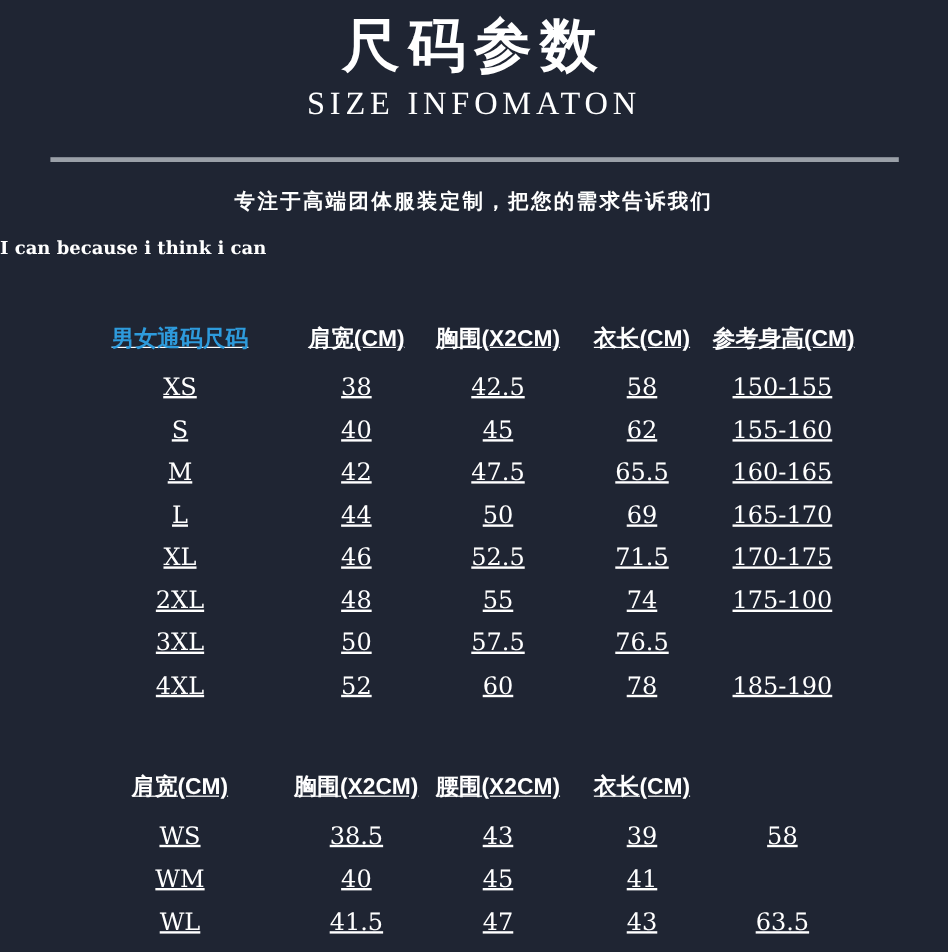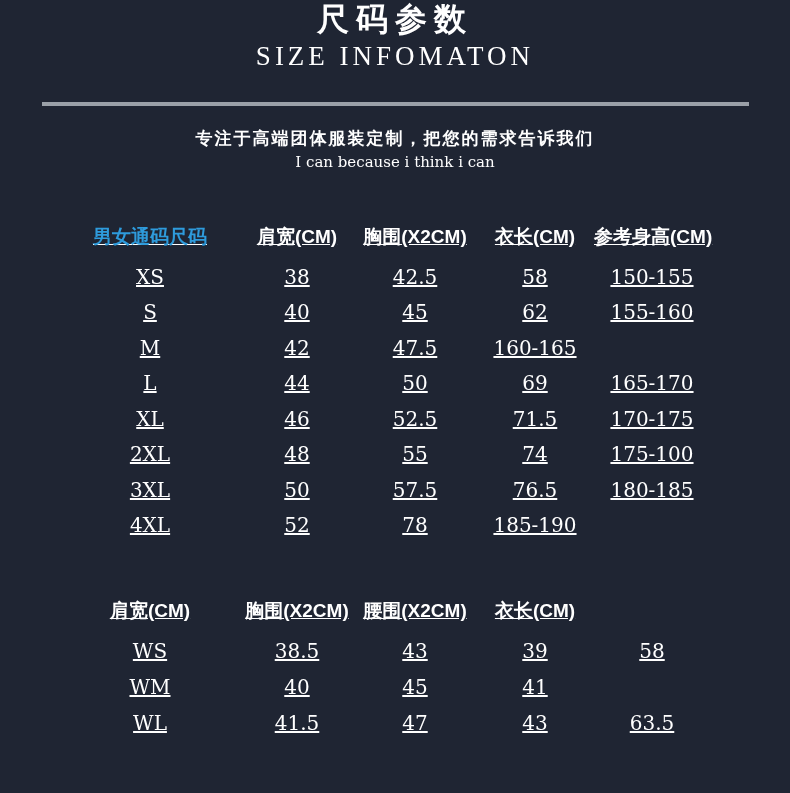"尺码参数" .title-cn { font-size: 32px -> 48px; padding-top: none -> 10px }
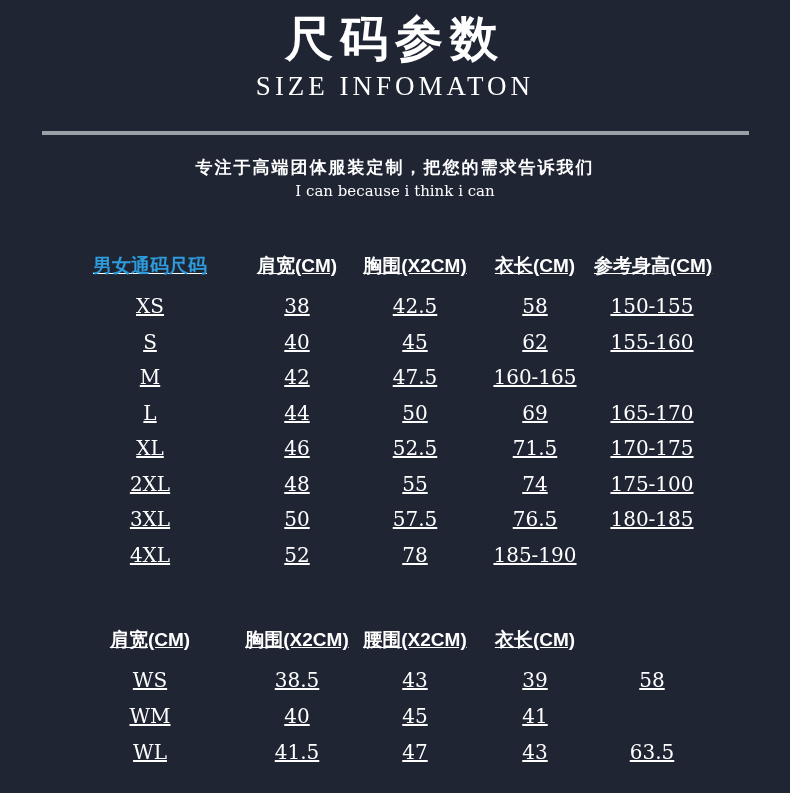"I can because i think" .slogan-en { font-weight: none -> bold; margin-top: 4px -> 20px; text-align: center -> none }
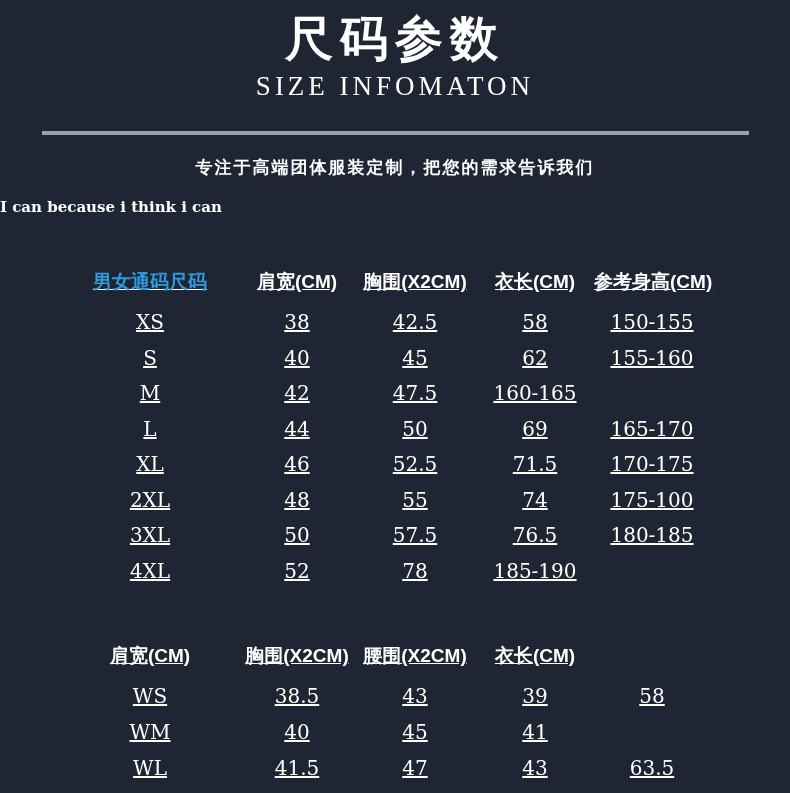"65.5" div.cell { html: none -> <div>65.5</div> }
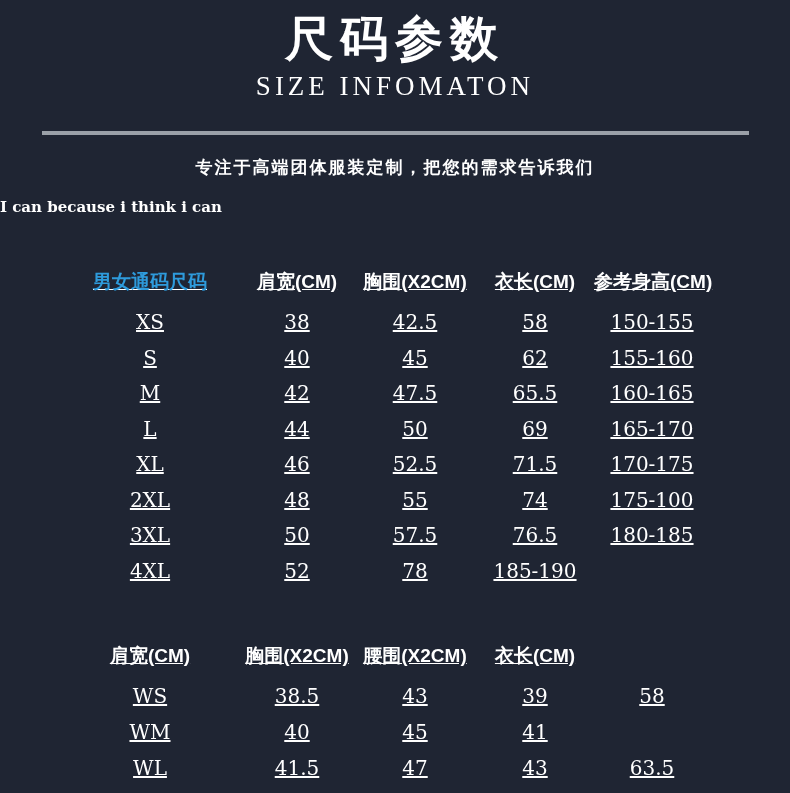"180-185" div.cell { html: <div>180-185</div> -> none }
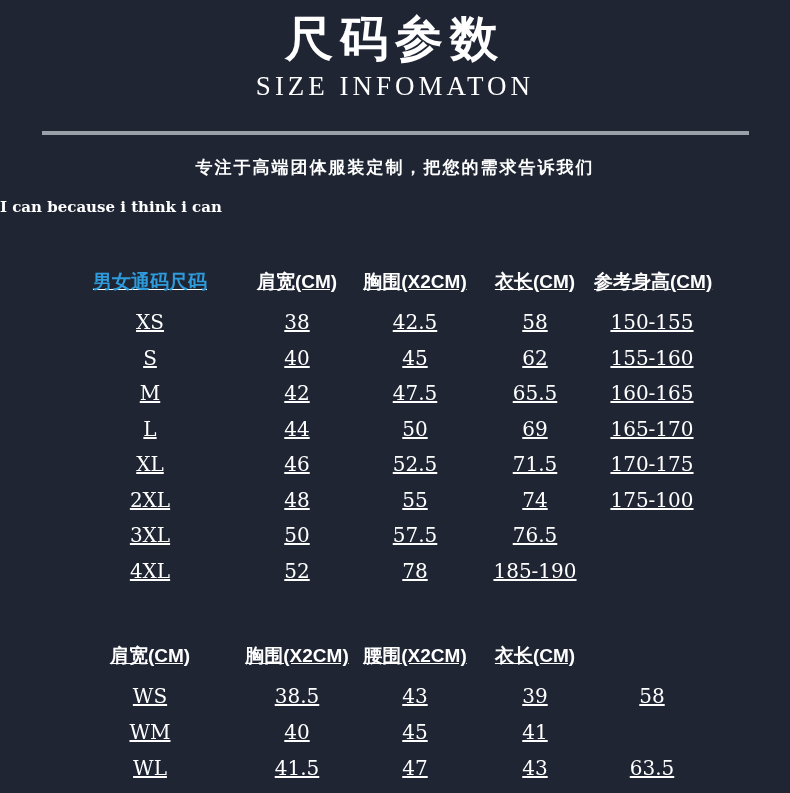"60" div.cell { html: none -> <div>60</div> }
